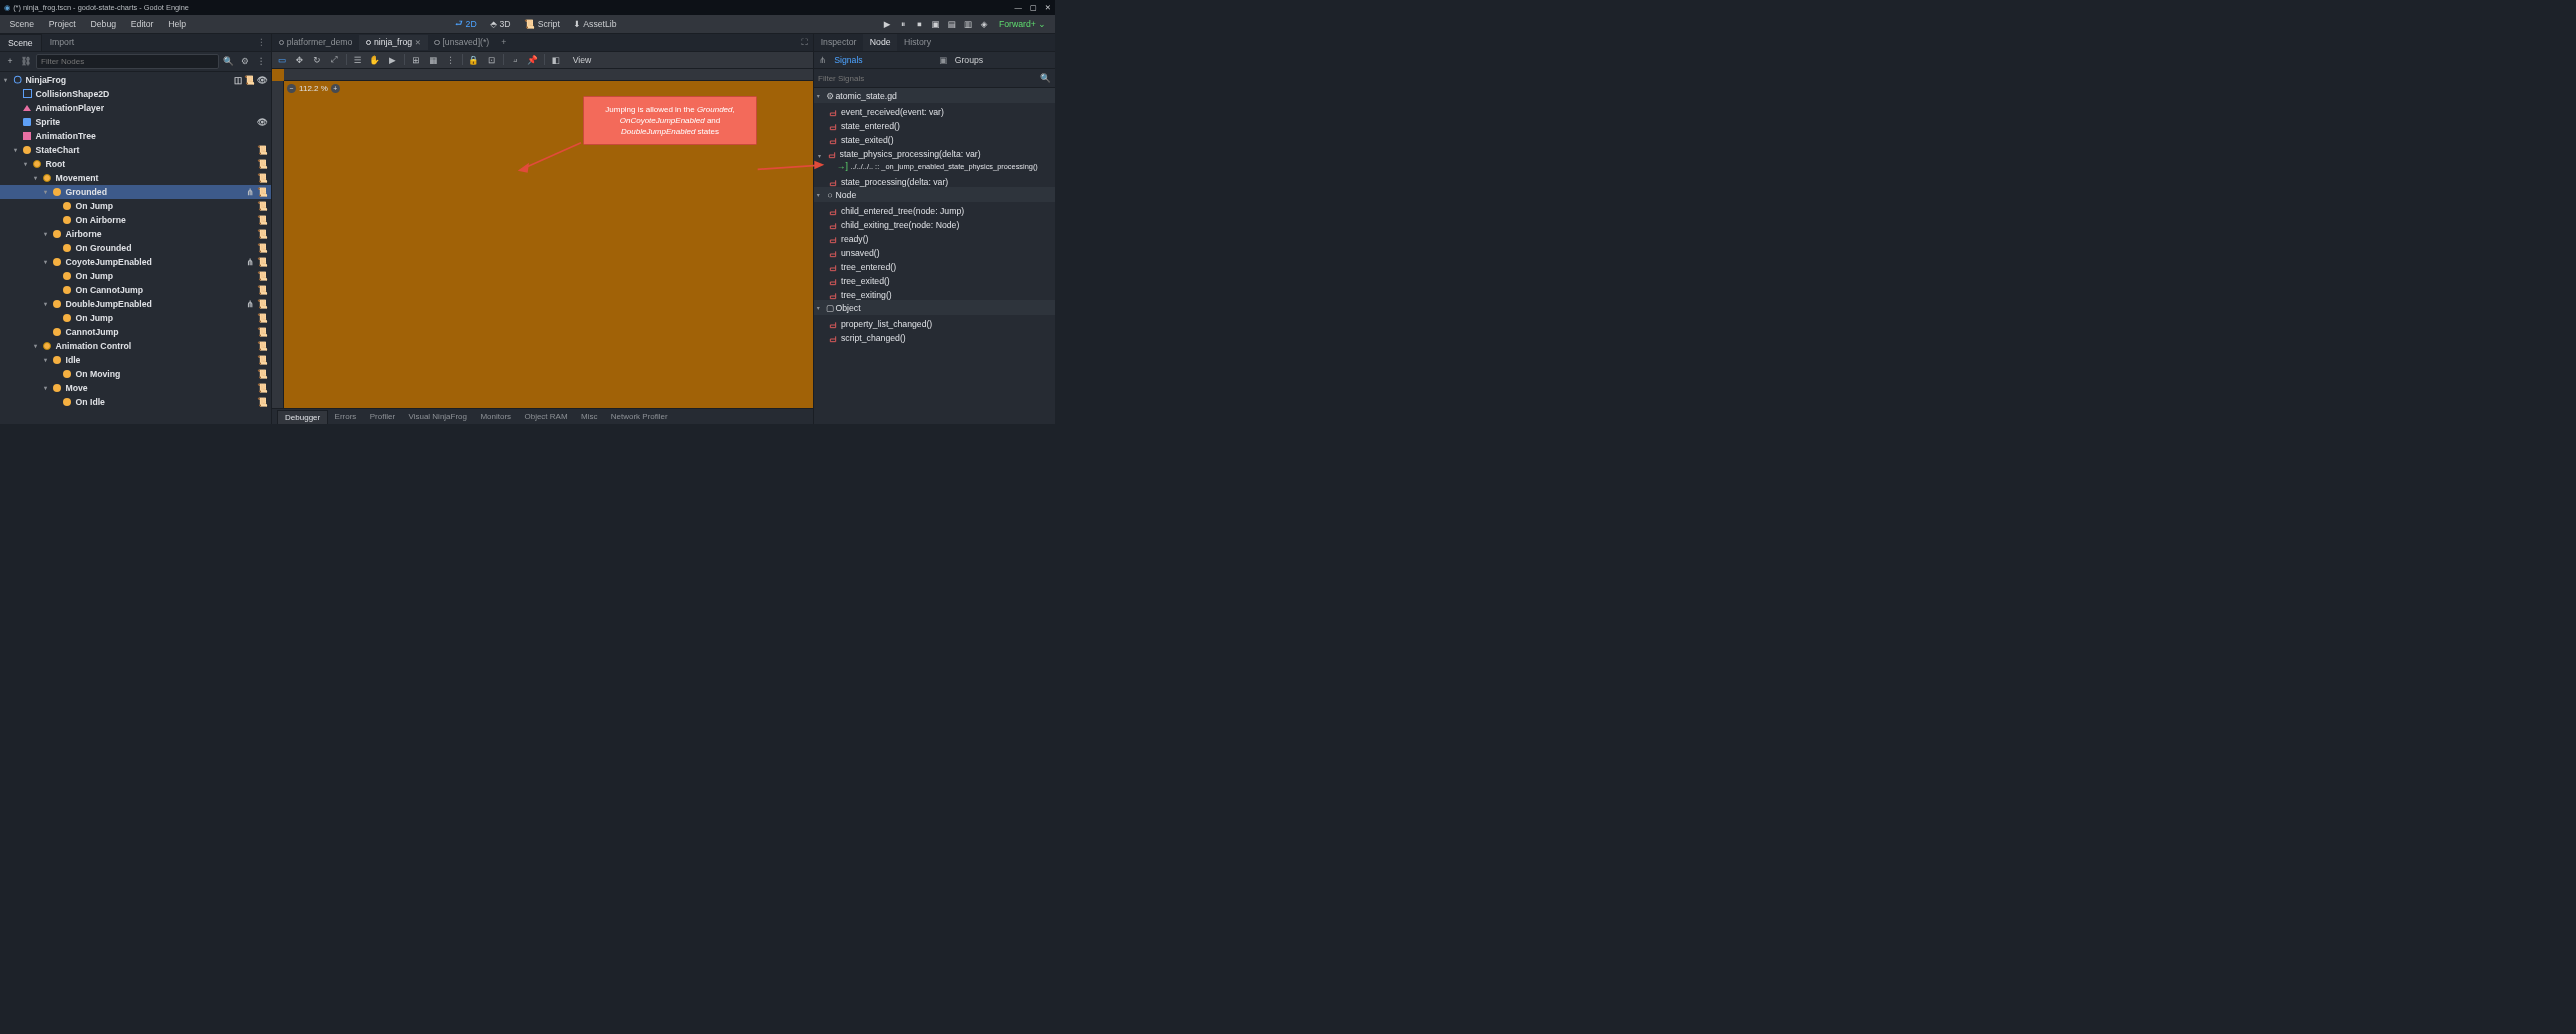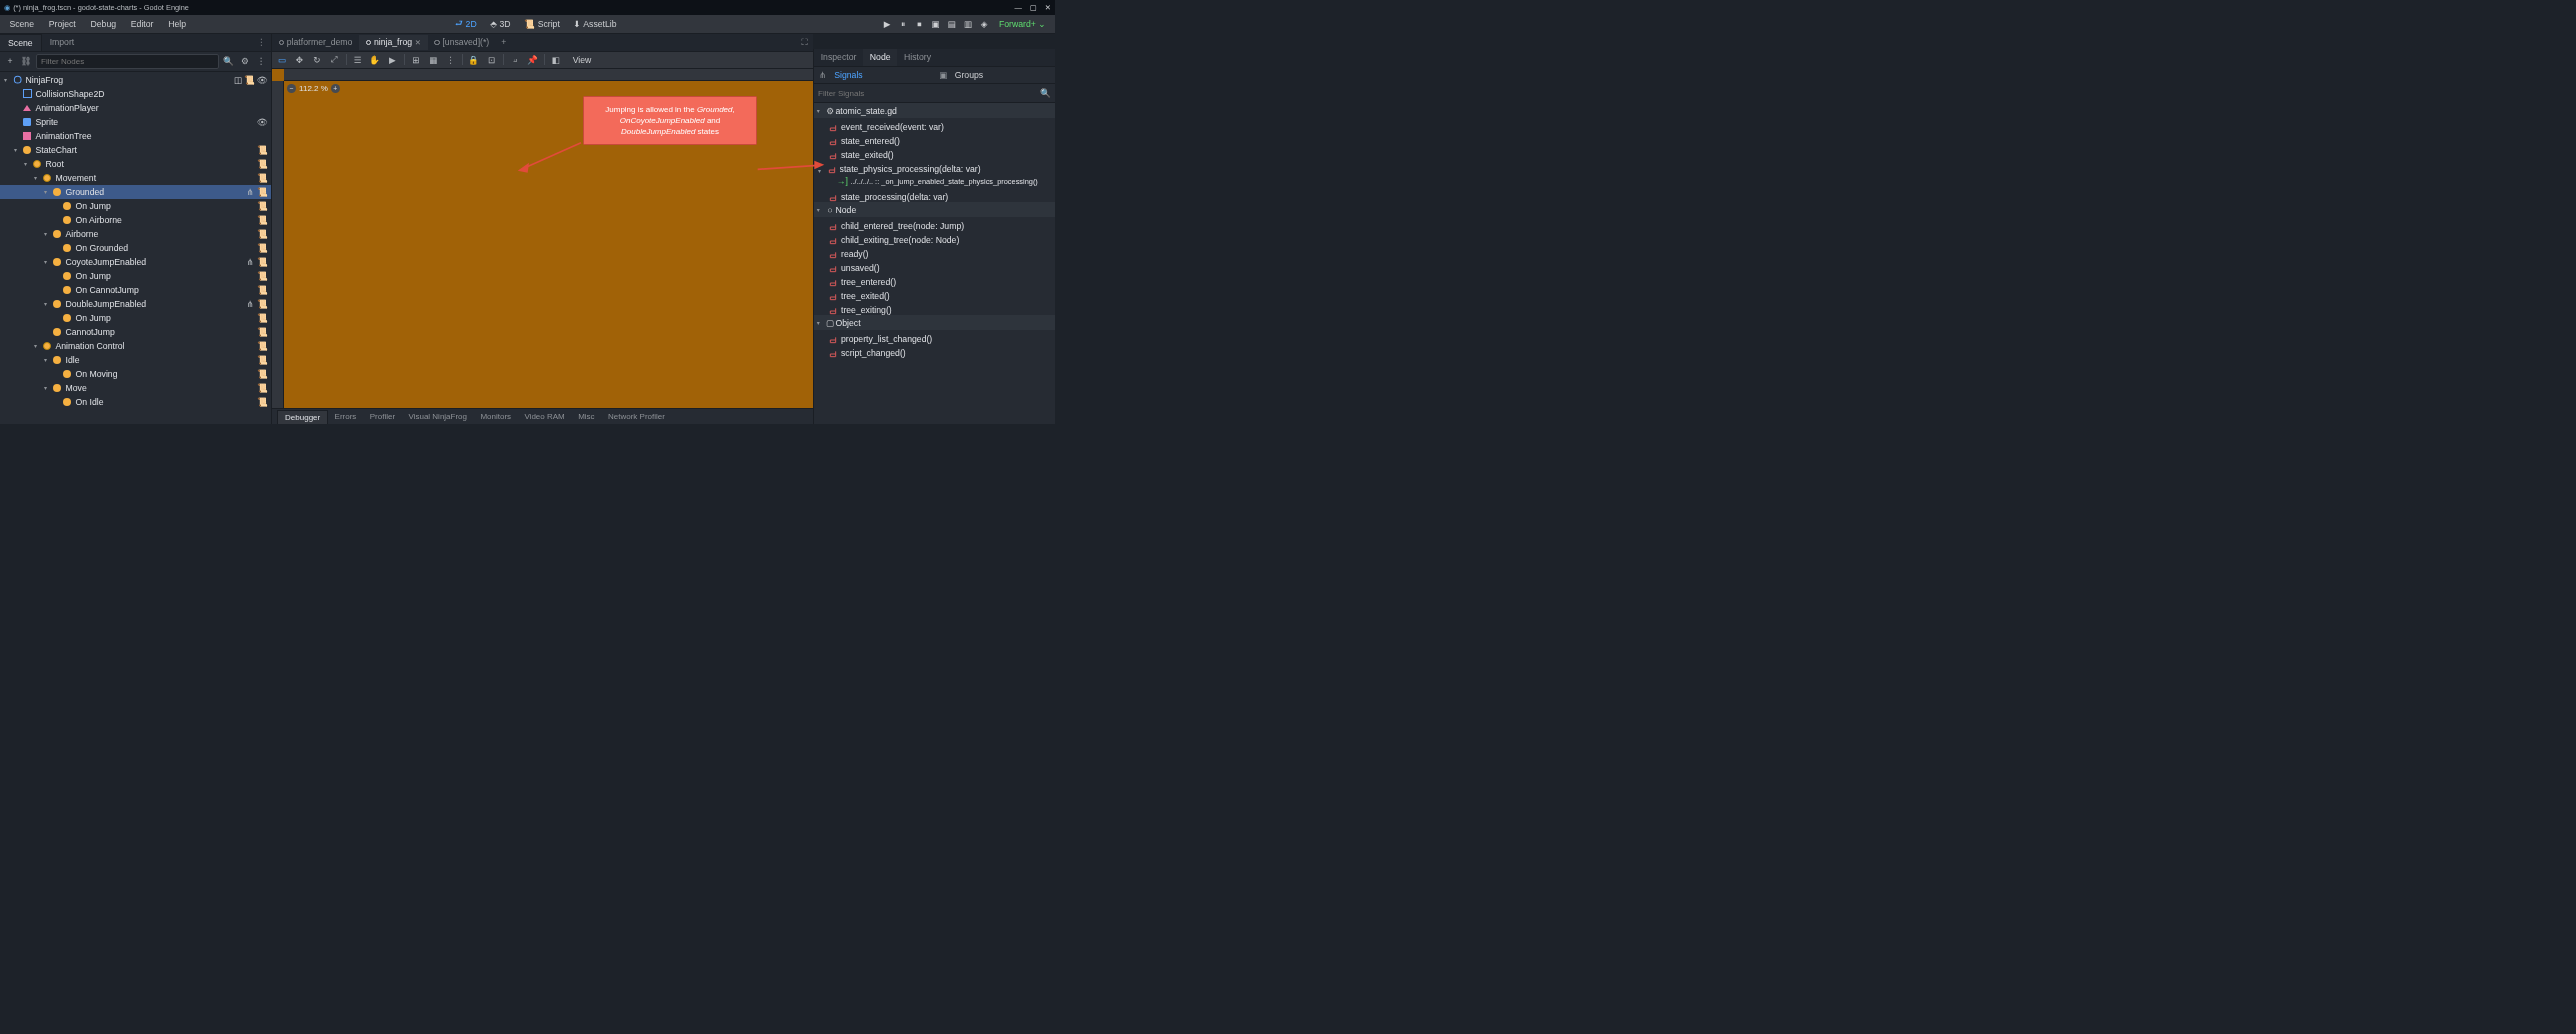"Inspector" .right-panel { margin-top: 15px -> none }
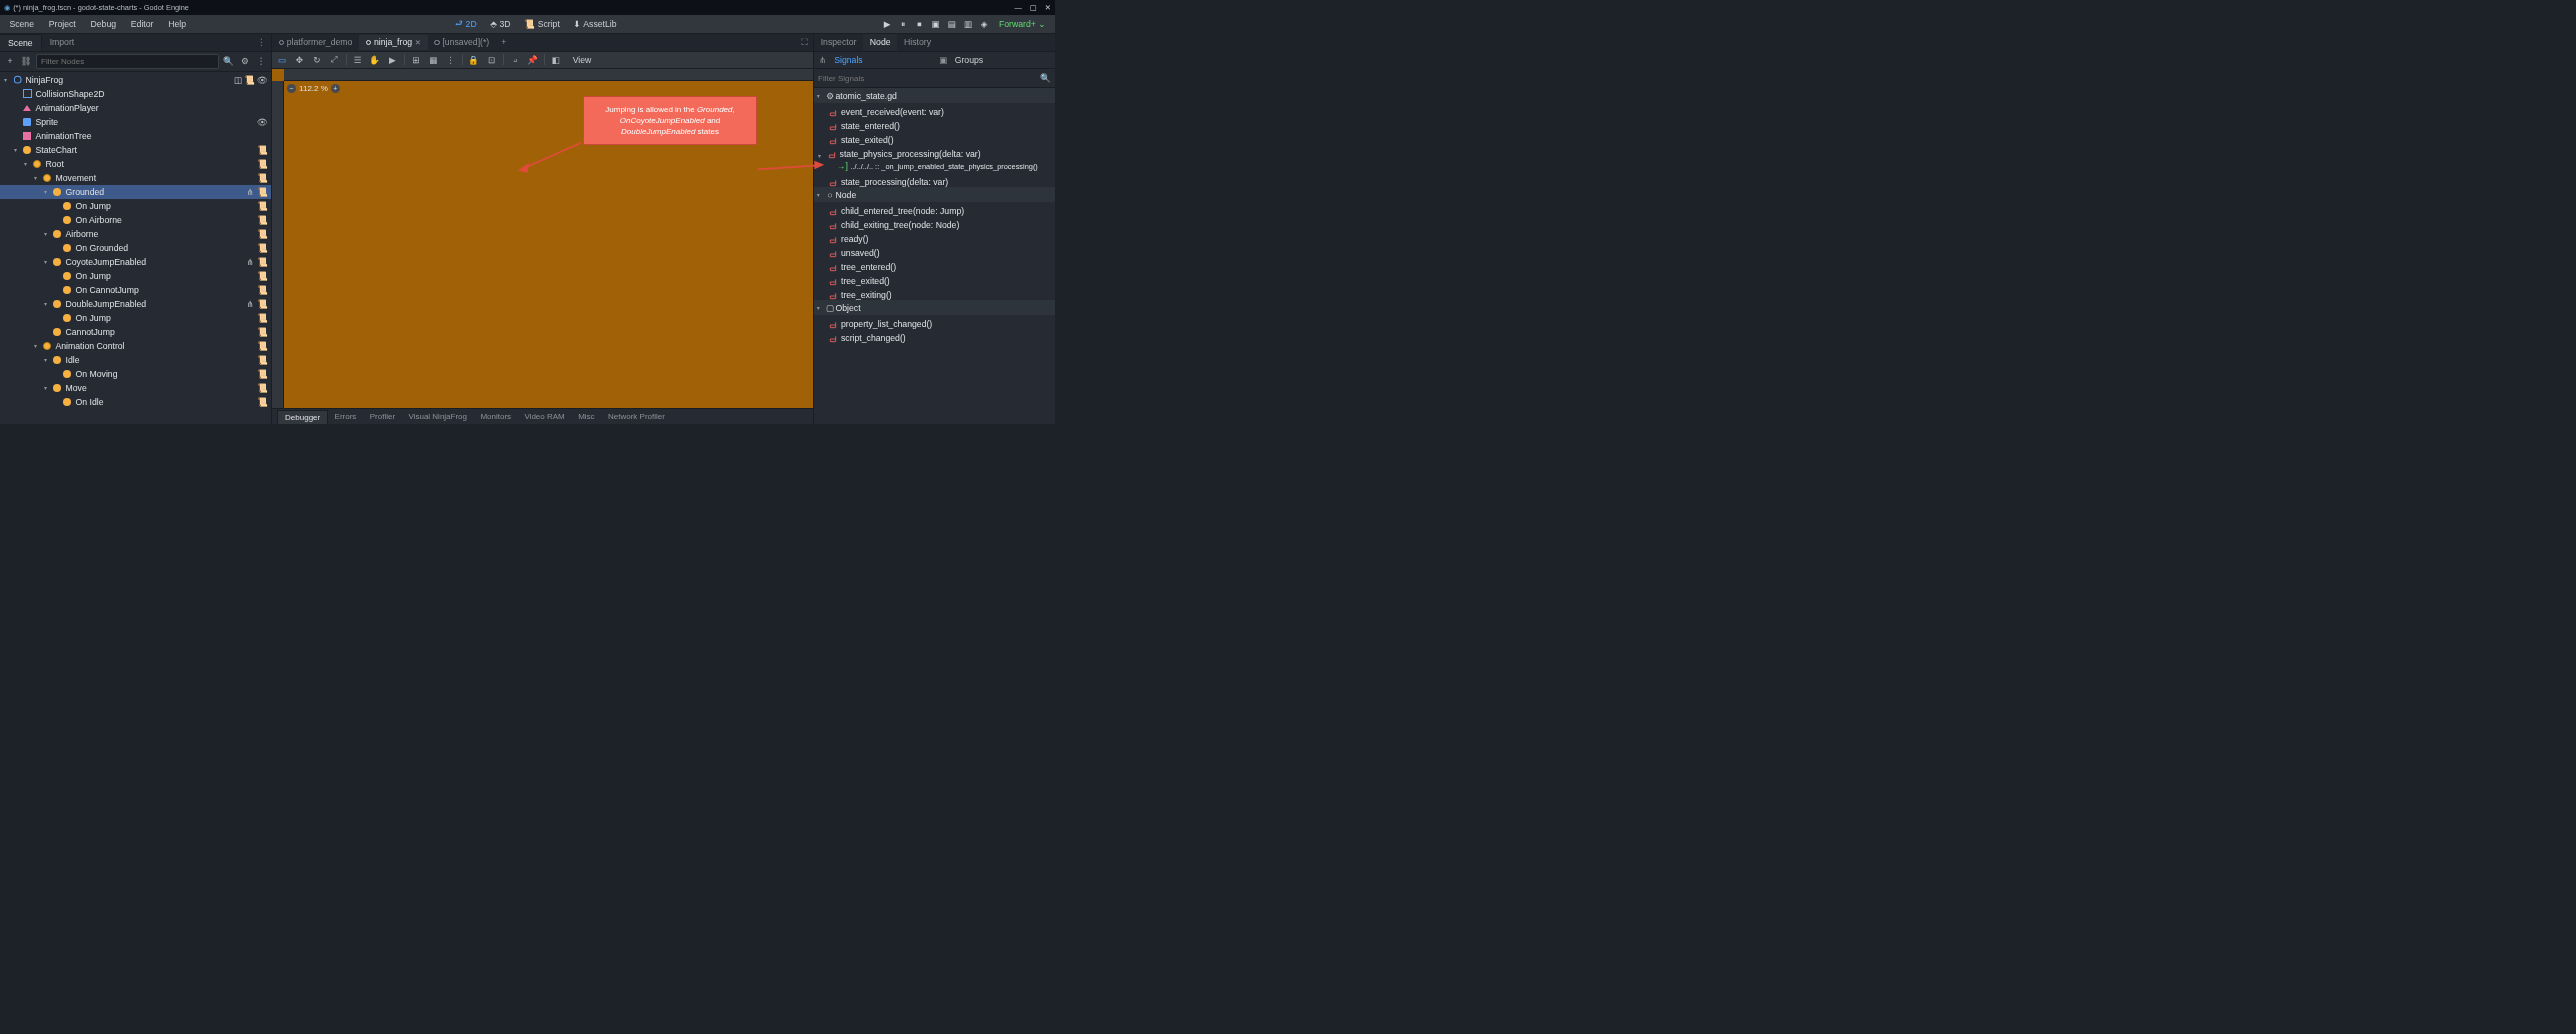"NinjaFrog" .tree-row { font-weight: none -> bold }
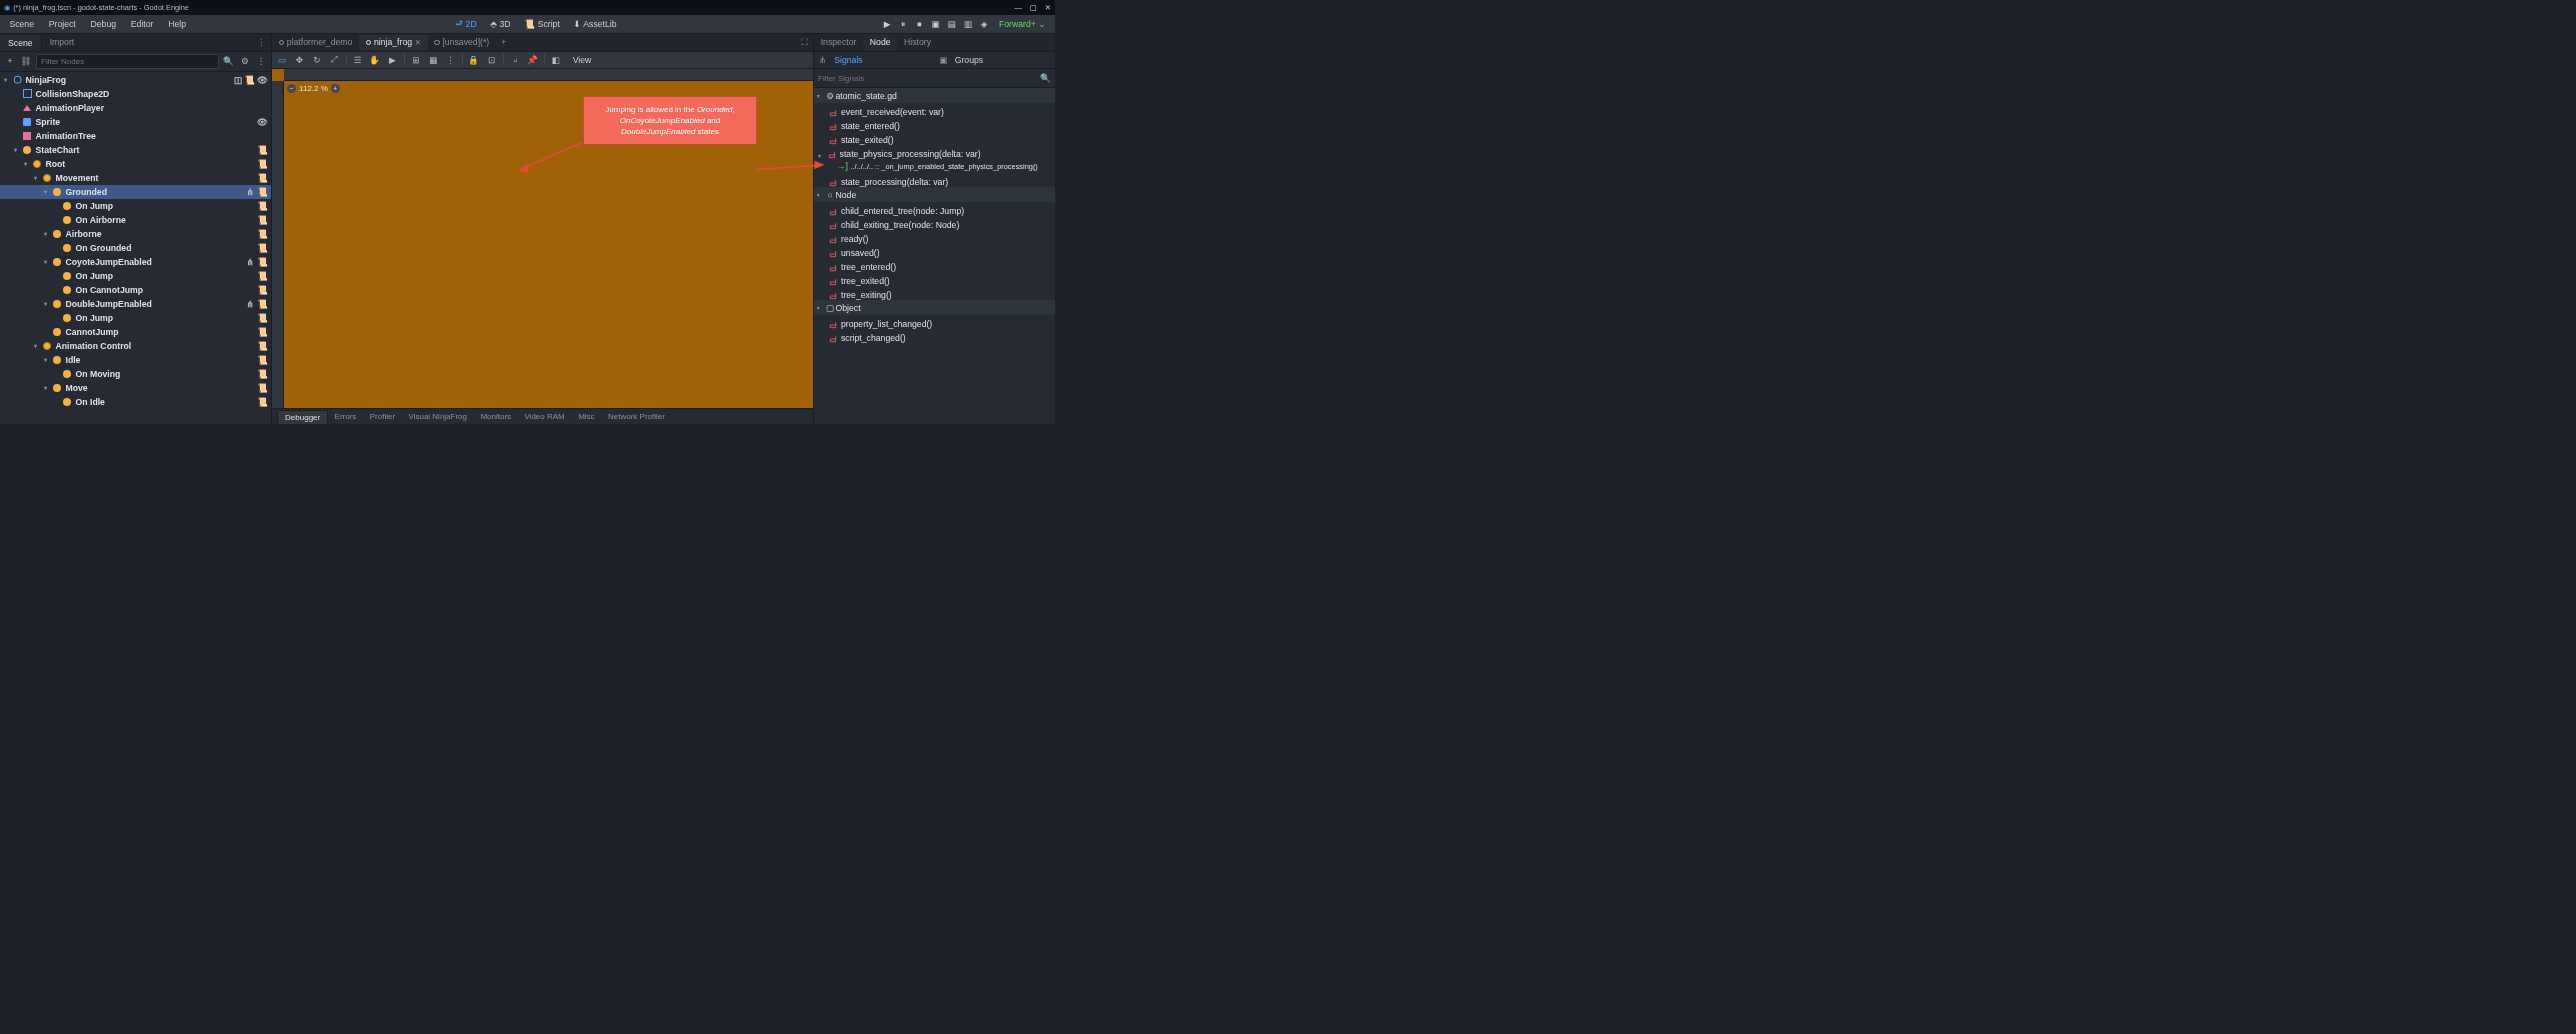"Video RAM" div.btab { text: Video -> Object }
